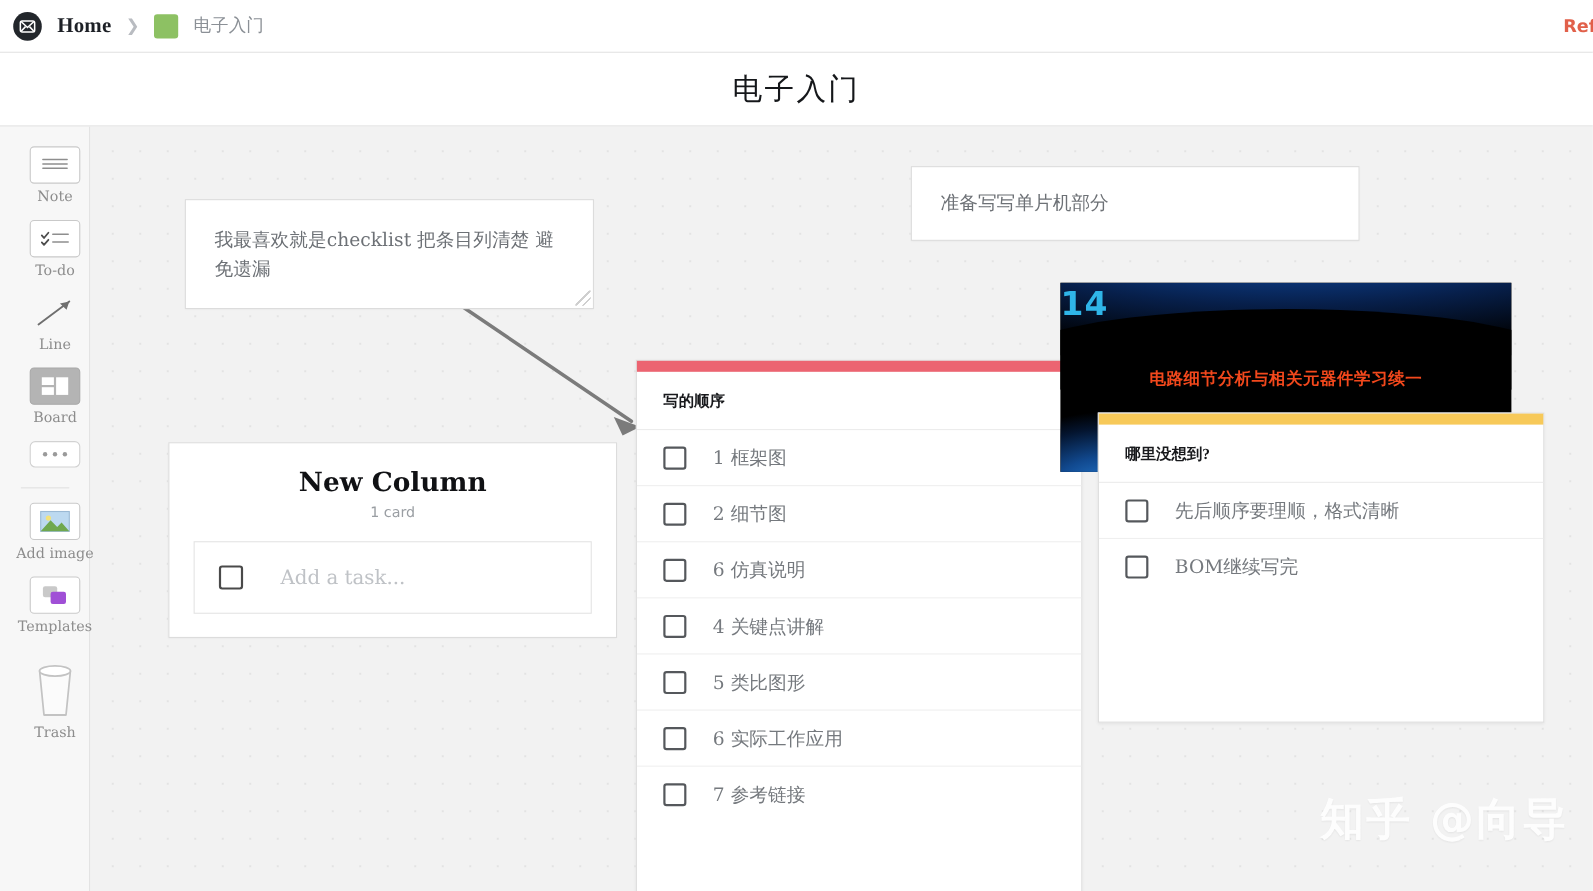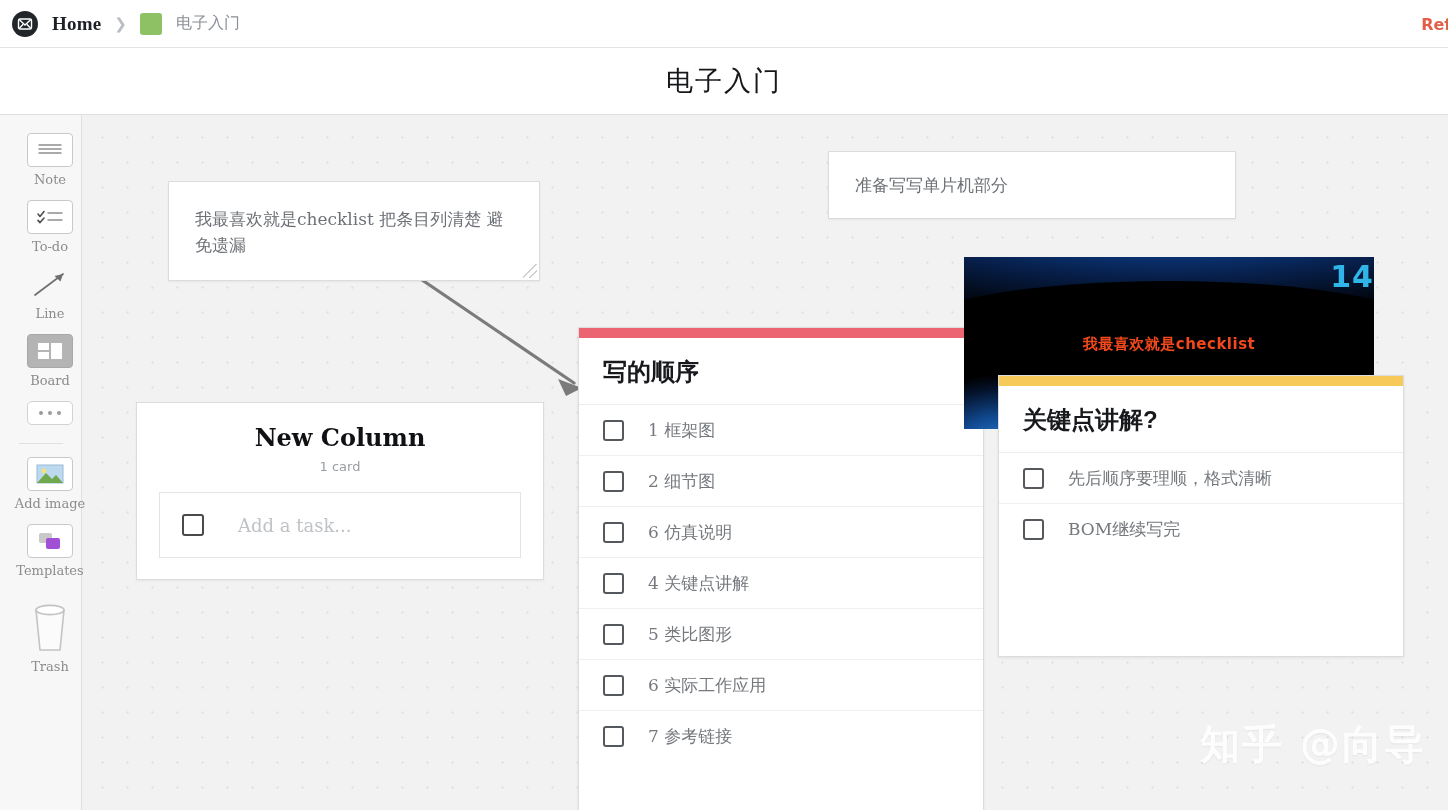"14" .slide-num { text-align: right -> left }
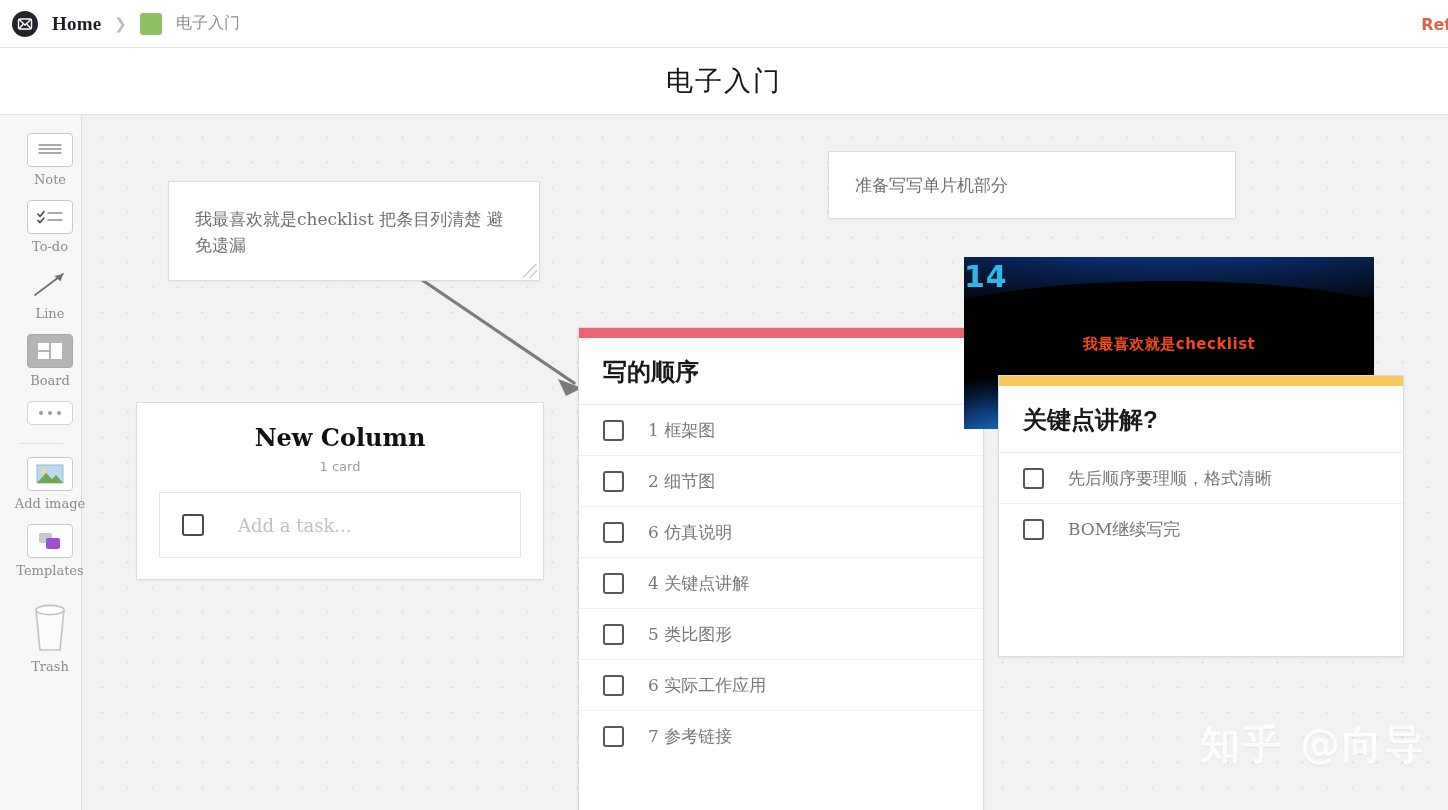"我最喜欢就是checklist" div.slide-sub { text: 我最喜欢就是checklist -> 电路细节分析与相关元器件学习续一 }
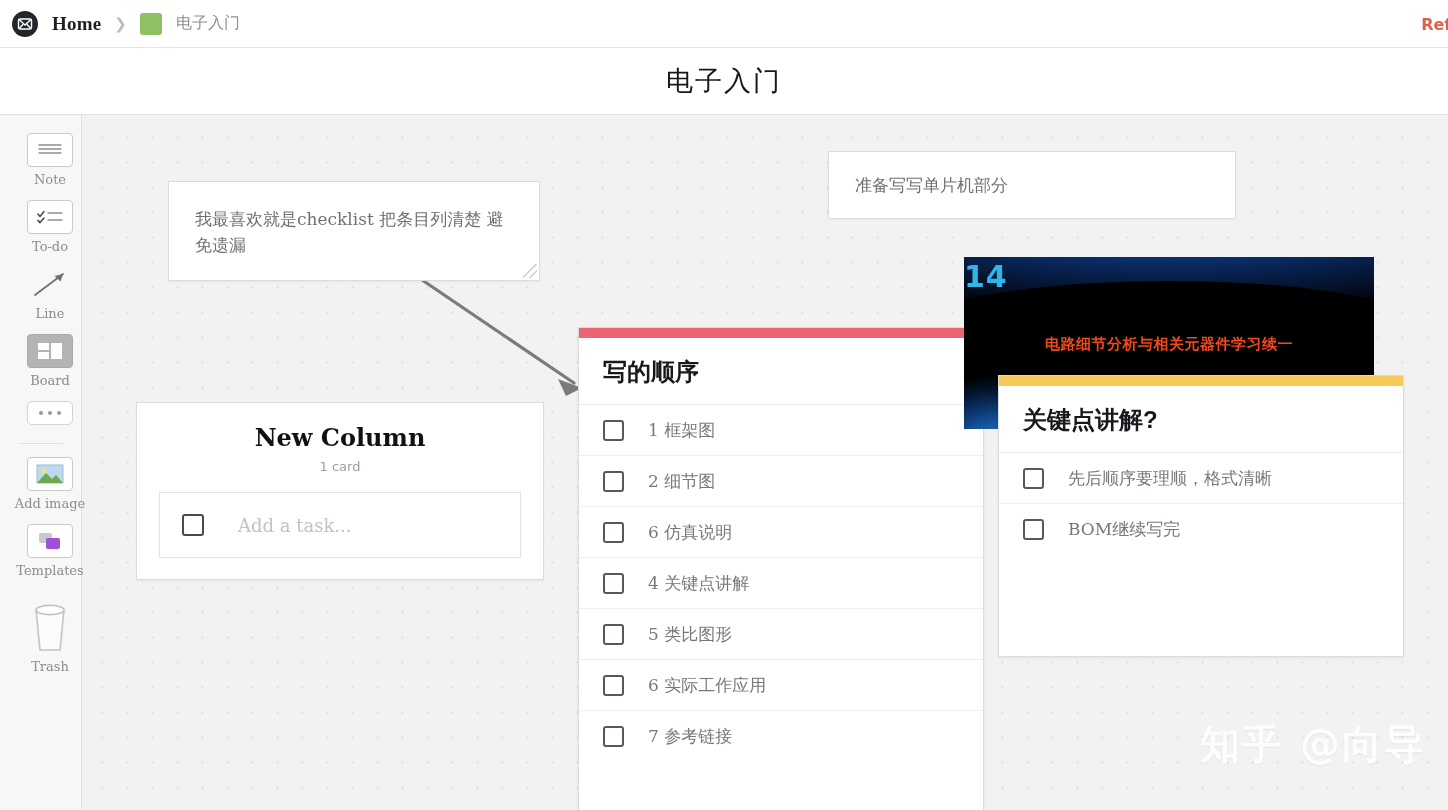"写的顺序" .todo-title { font-family: Liberation Sans, sans-serif -> Liberation Serif, serif; font-size: 24px -> 14px }
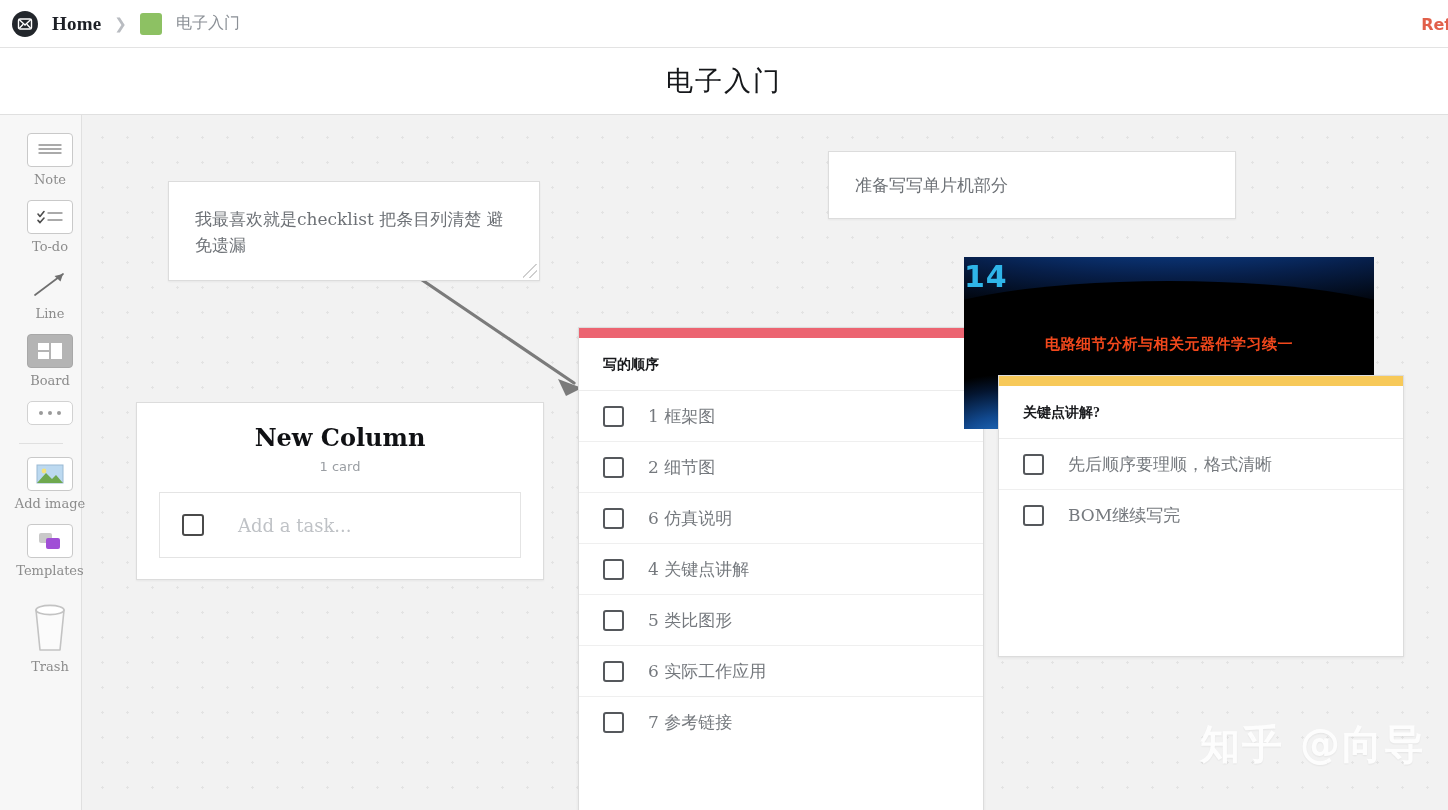"关键点讲解?" div.todo-title { text: 关键点讲解 -> 哪里没想到 }
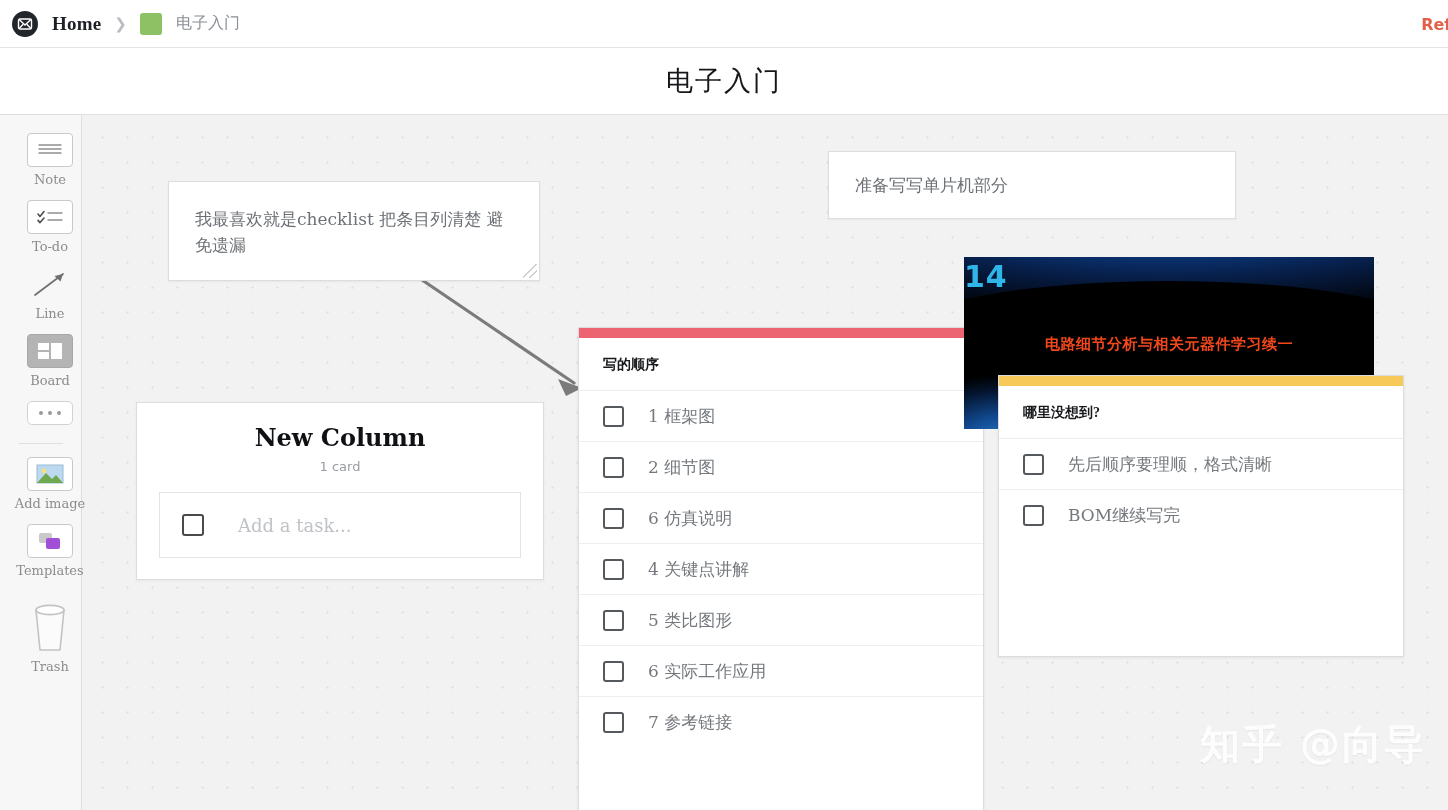"New Column" div.obj { left: 54px -> 71px }
